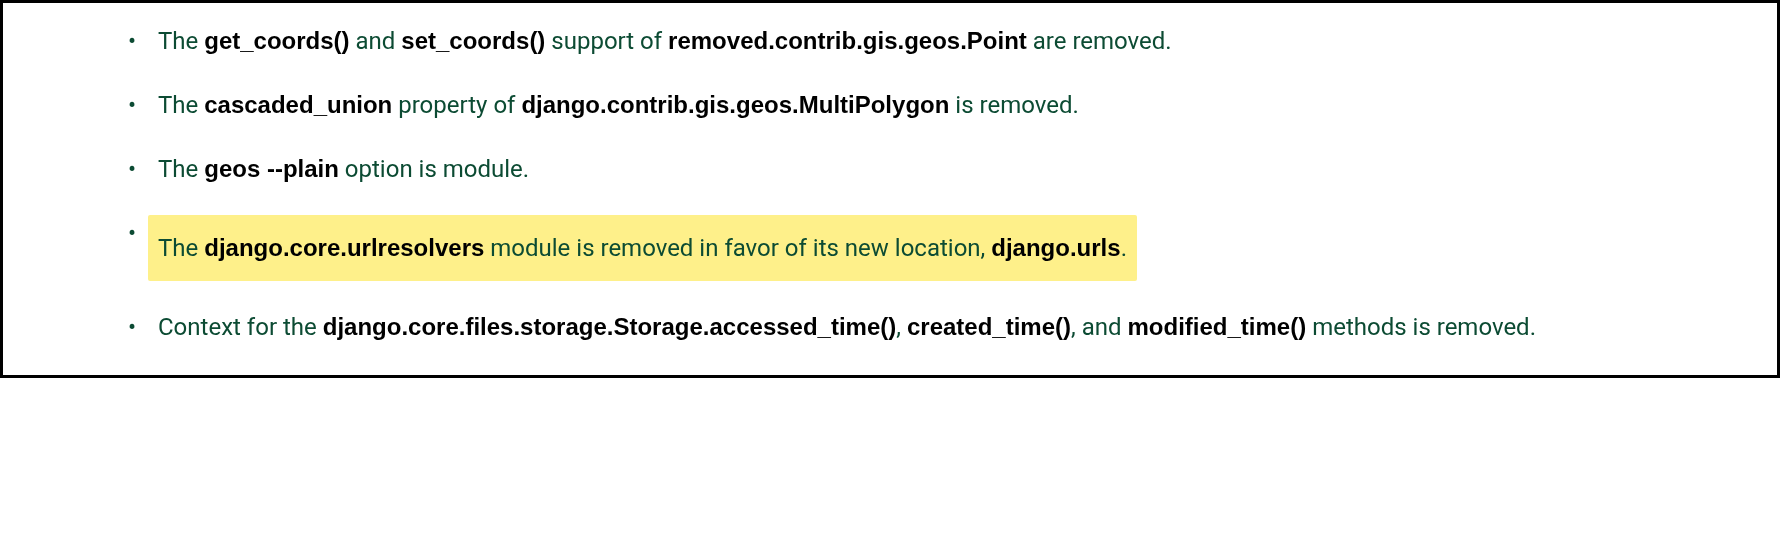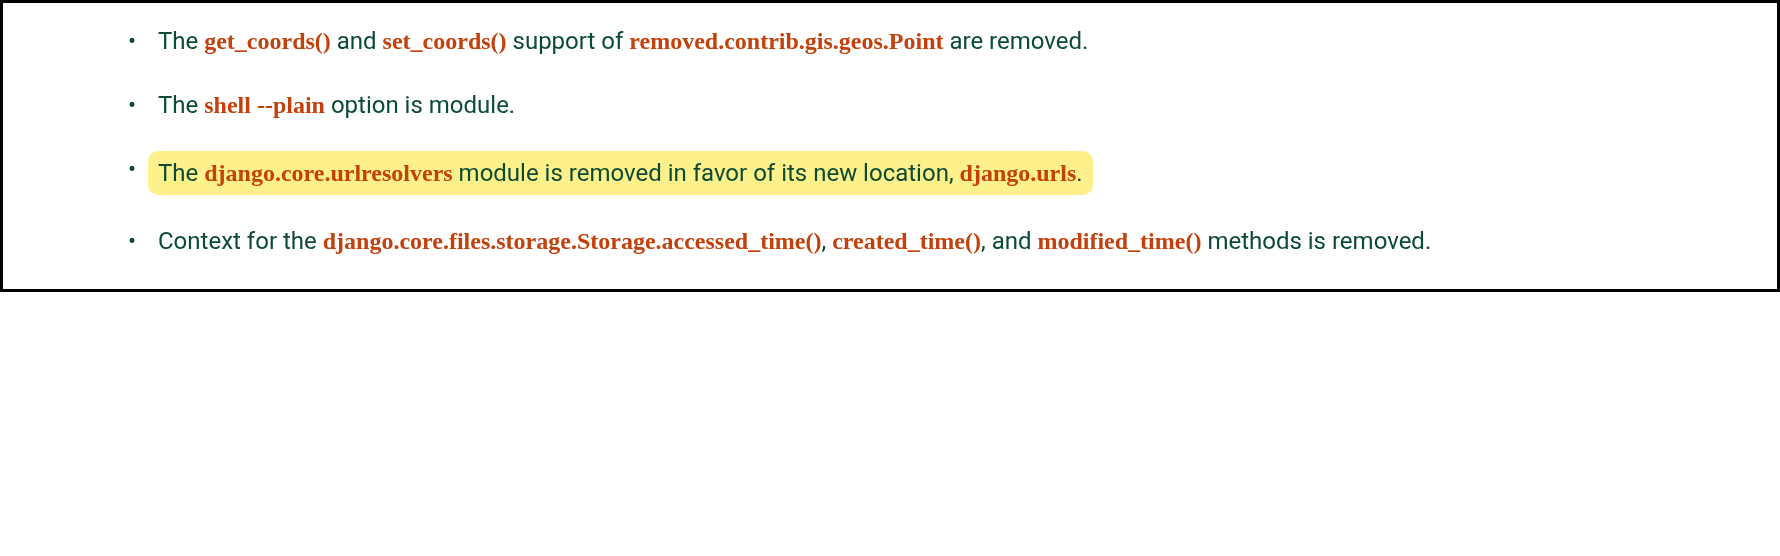"get_coords()" .code { color: #c2410c -> #000000; font-family: Liberation Serif, serif -> Liberation Sans, sans-serif }
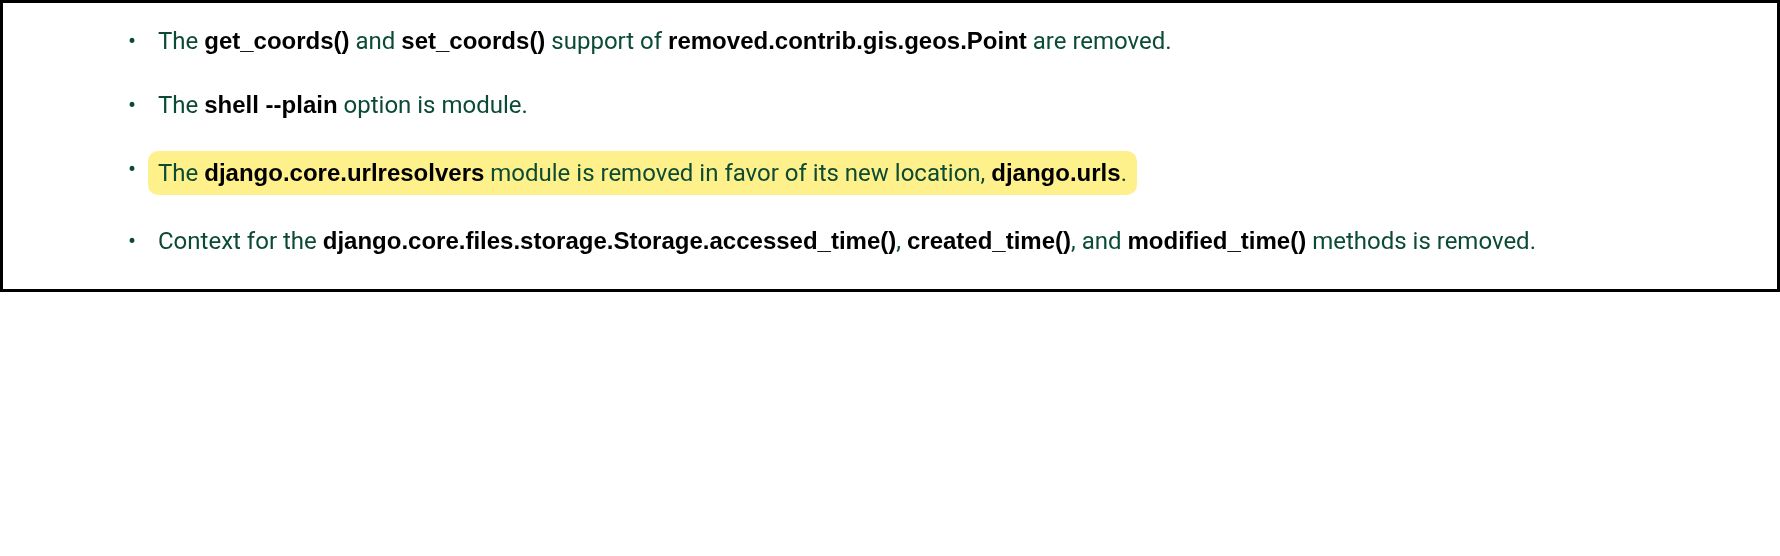"The cascaded_union property of" li { html: none -> <li><span>The </span><span>cascaded_union</span><span> property of </span><span>django.contrib.gis.geos.MultiPolygon</span><span> is removed.</span></li> }
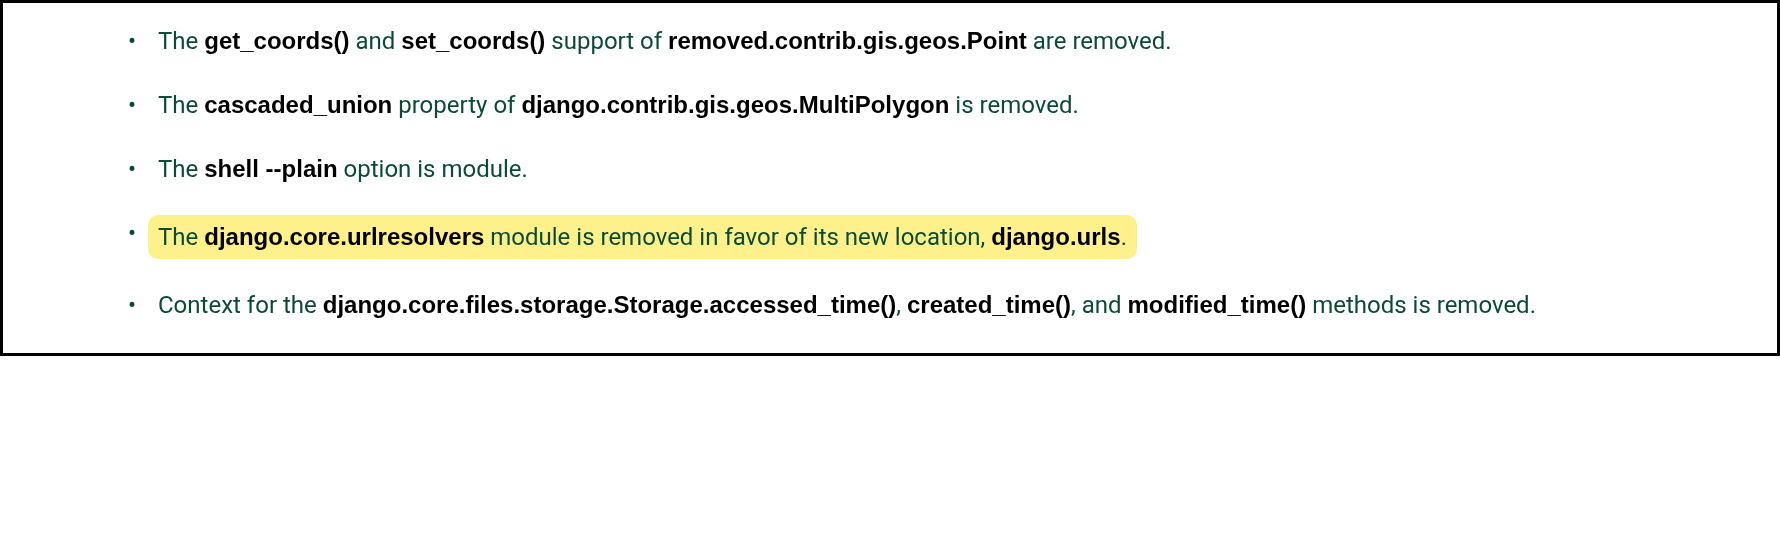"shell --plain" span.code { text: shell -> geos }
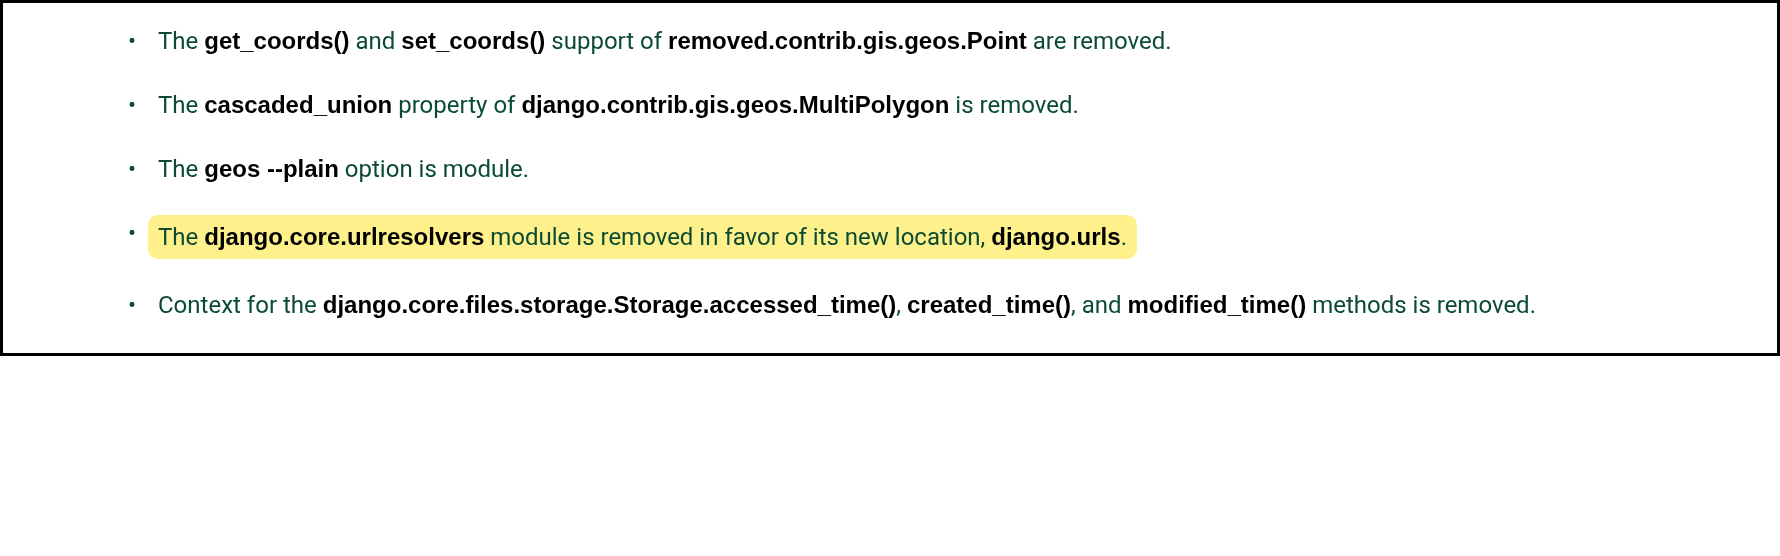"The django.core.urlresolvers module is" .highlighted { border-radius: 10px -> 2px; padding: 4px 10px -> 15px 10px }
